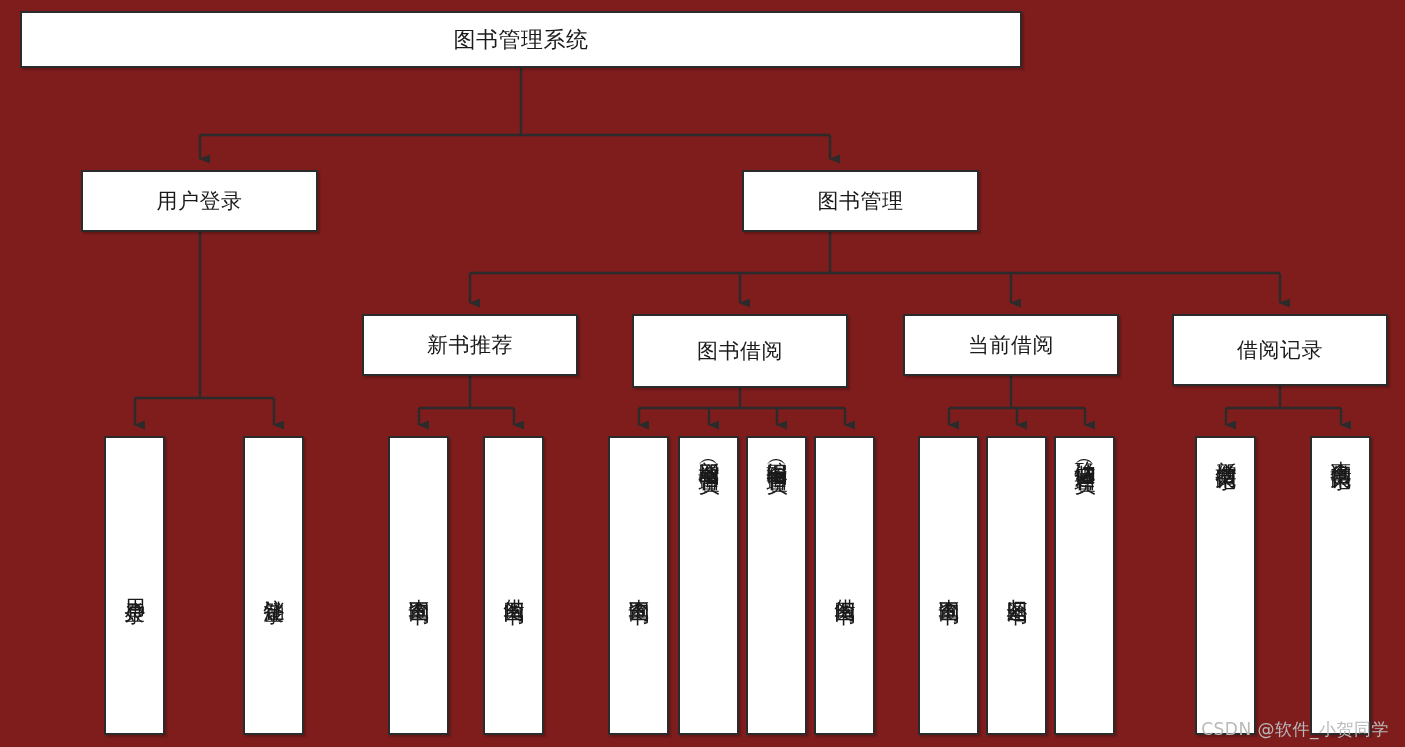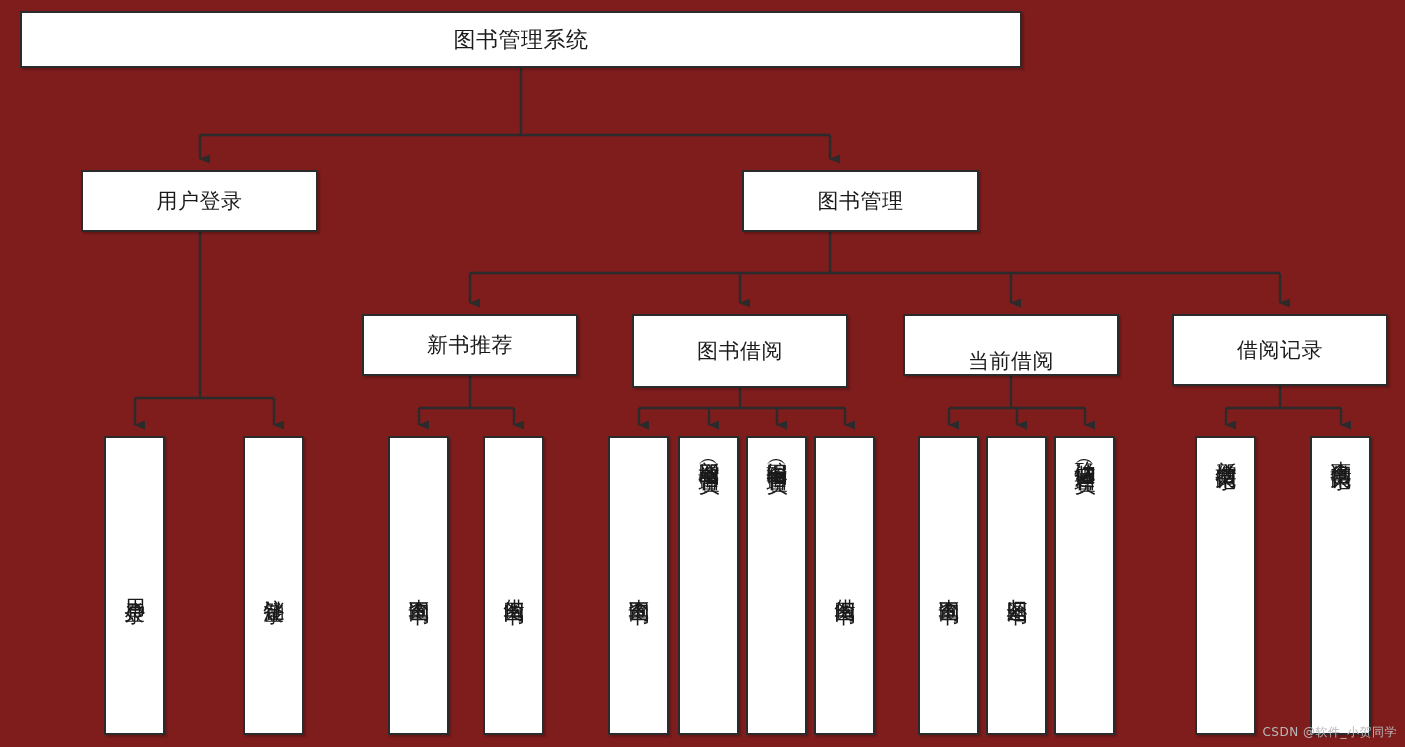"当前借阅" div.node { align-items: flex-end -> none }
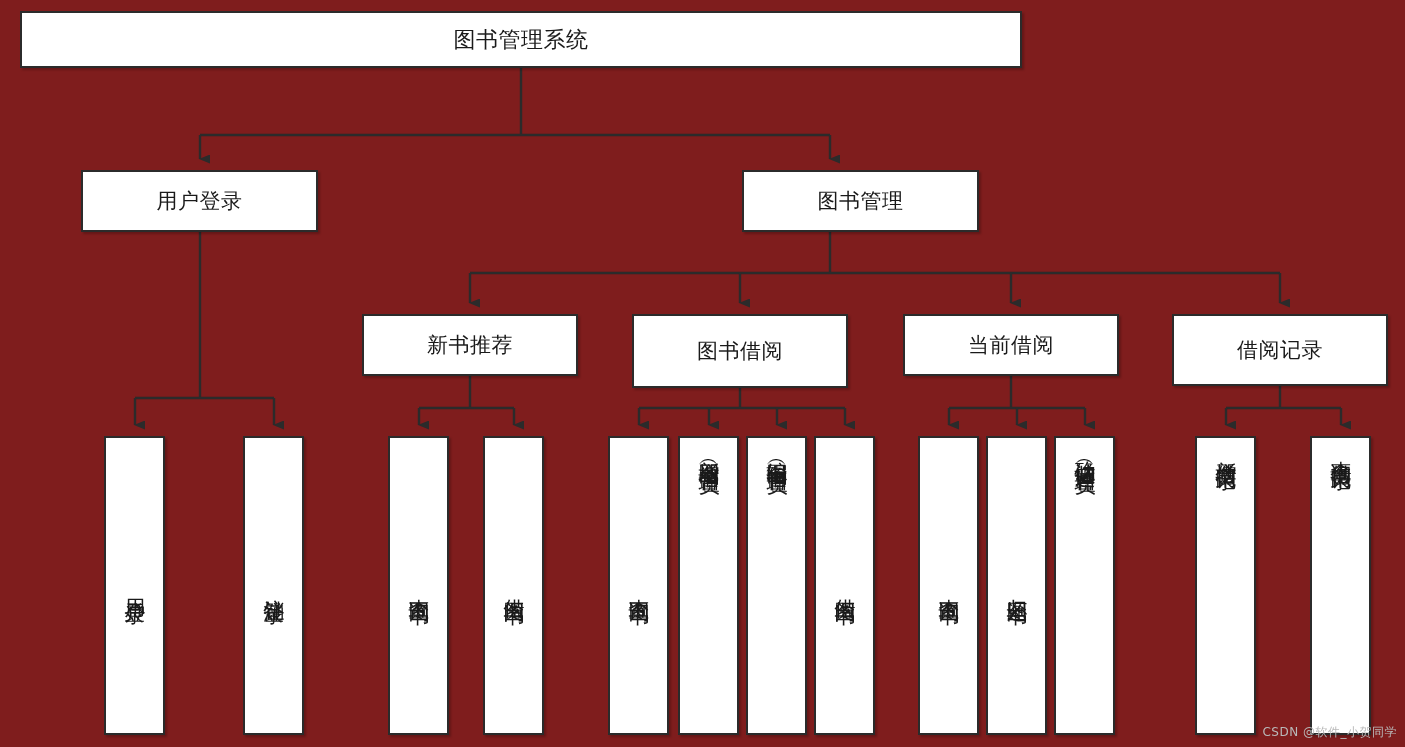"CSDN @软件_小贺同学" #watermark { font-size: 12px -> 17px; right: 8px -> 16px }
